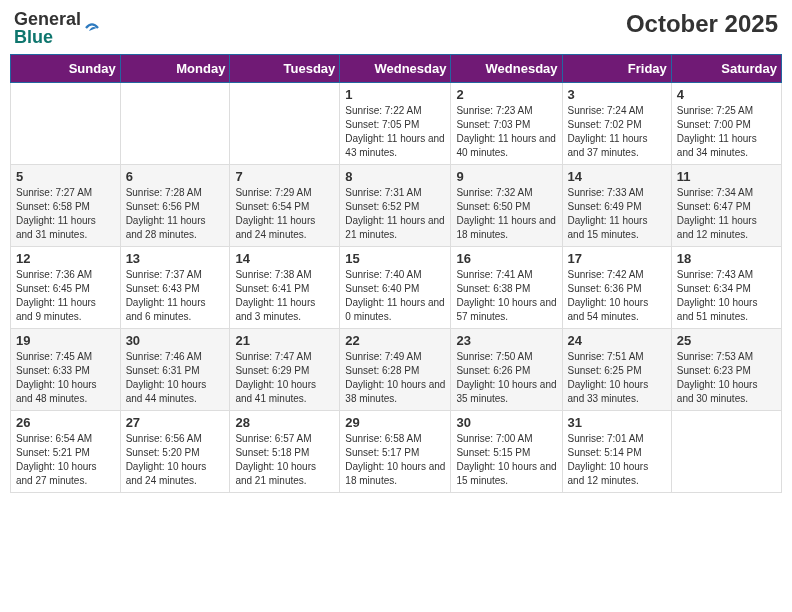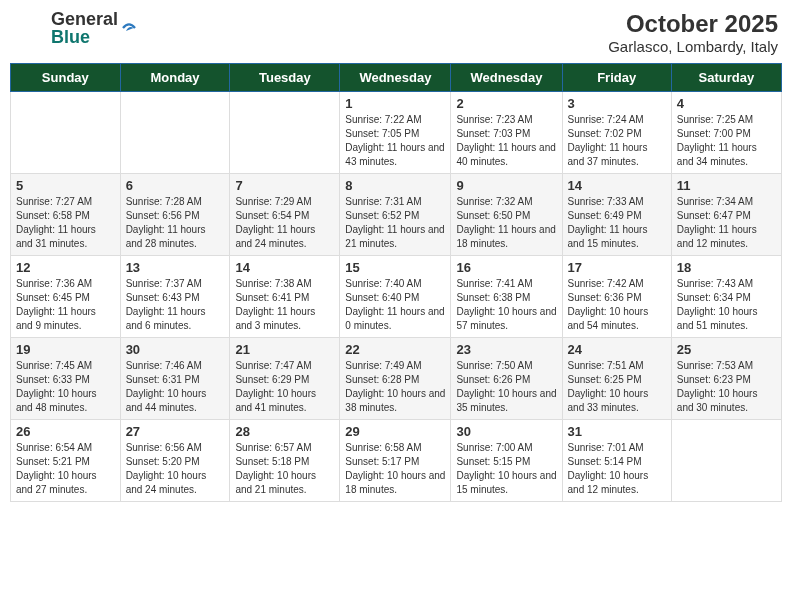"General" div { margin-left: 37px -> none }
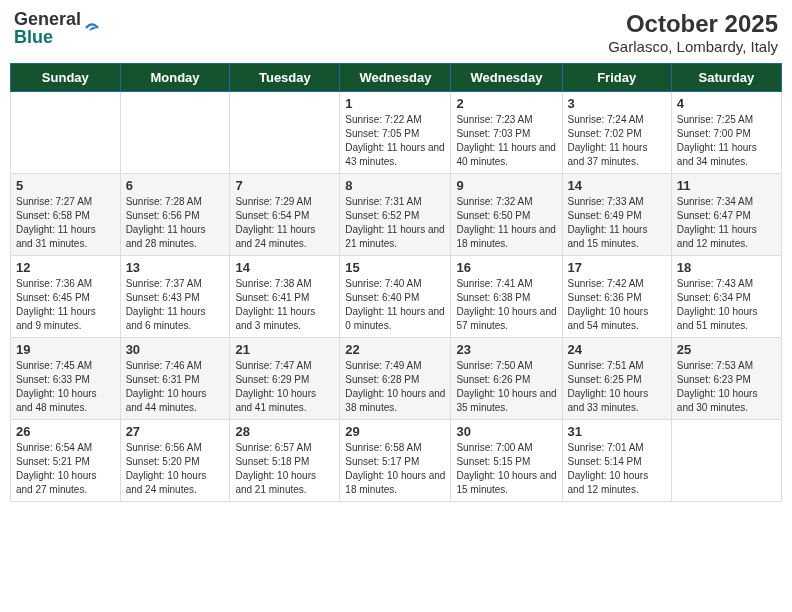"Garlasco, Lombardy, Italy" div.location { html: <div>Garlasco, Lombardy, Italy</div> -> none }
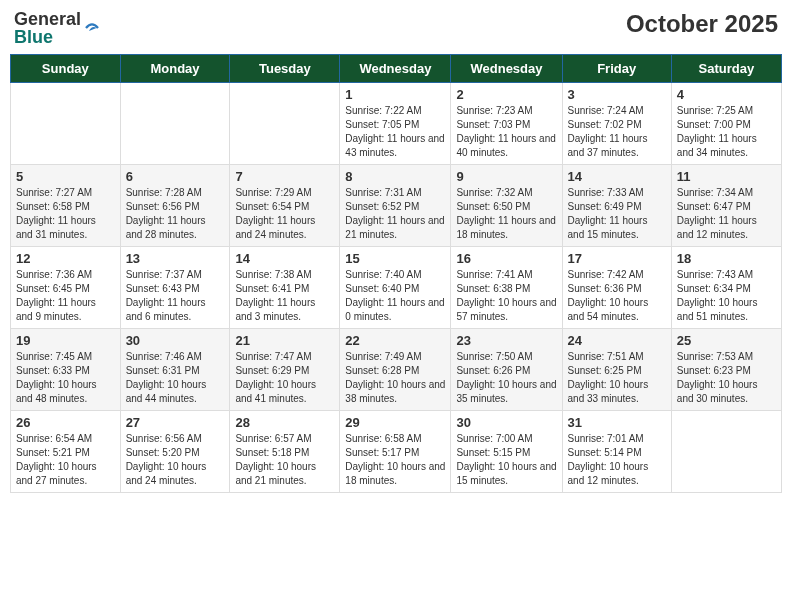"Sunday" .calendar th { background-color: #14532d -> #701a75; text-align: center -> right }
